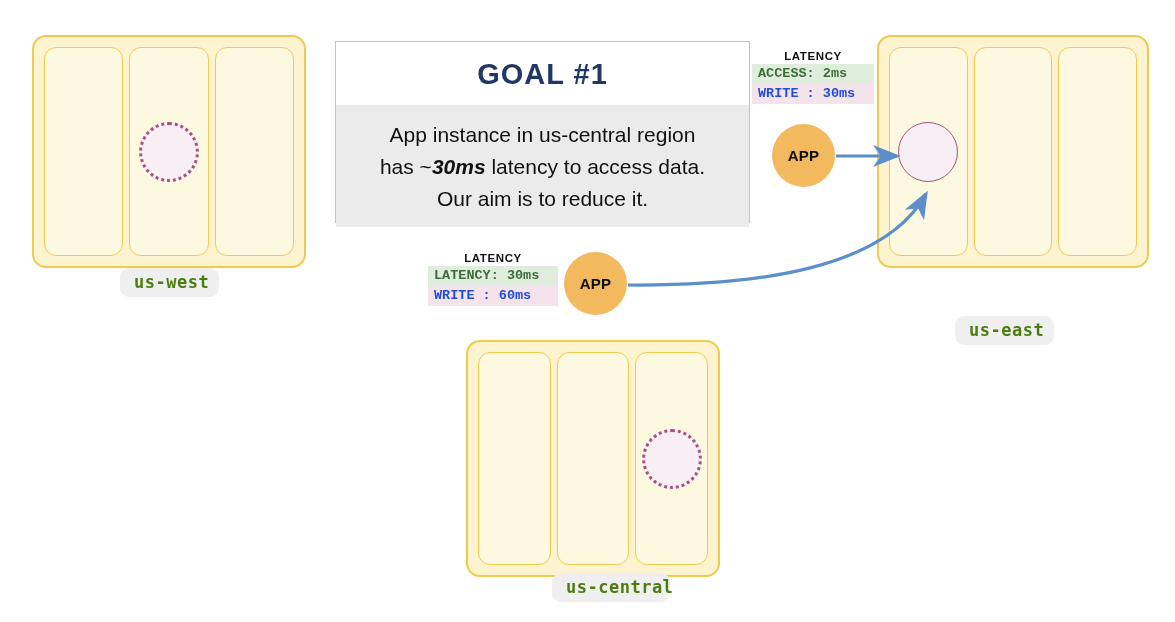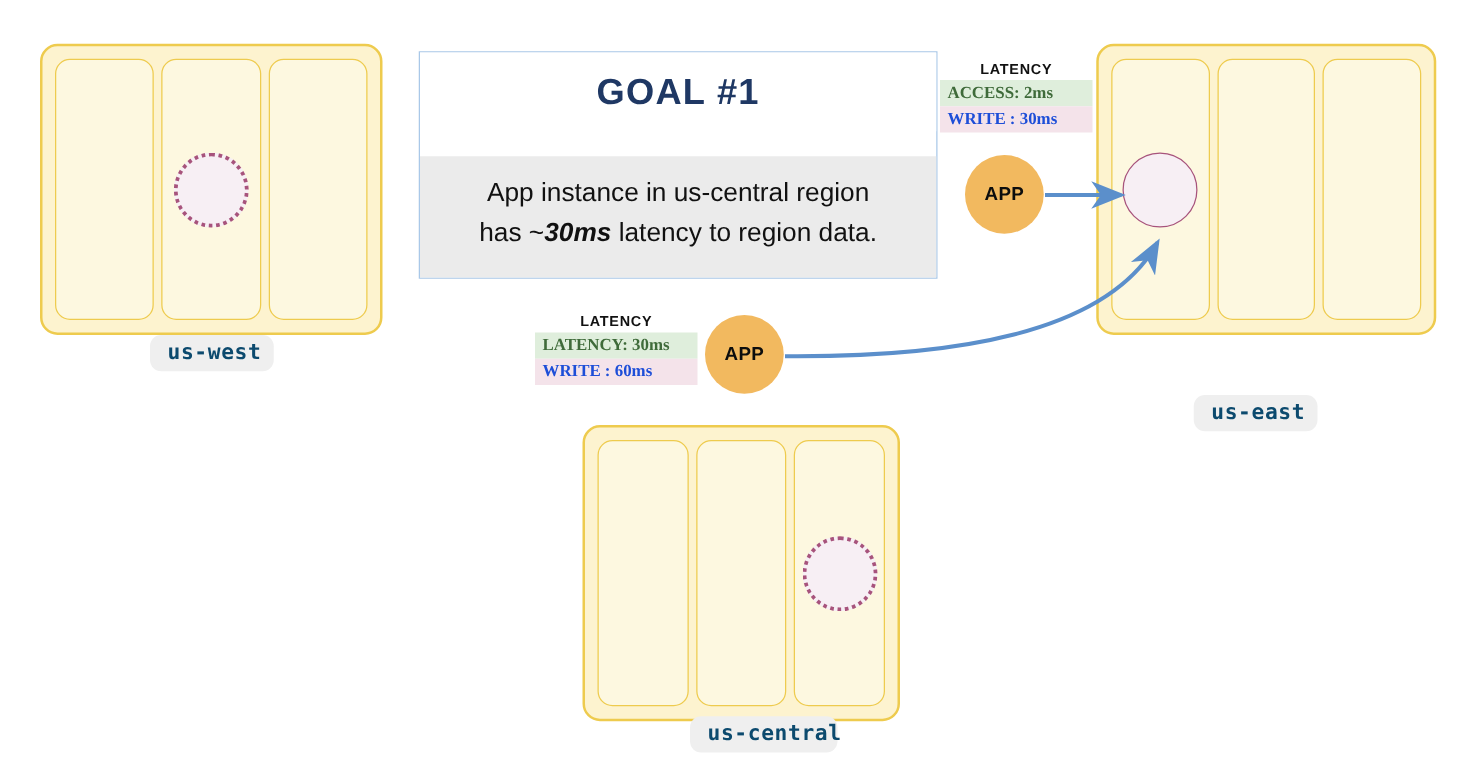"GOAL #1" div.goal-box { gap: 20px -> none }
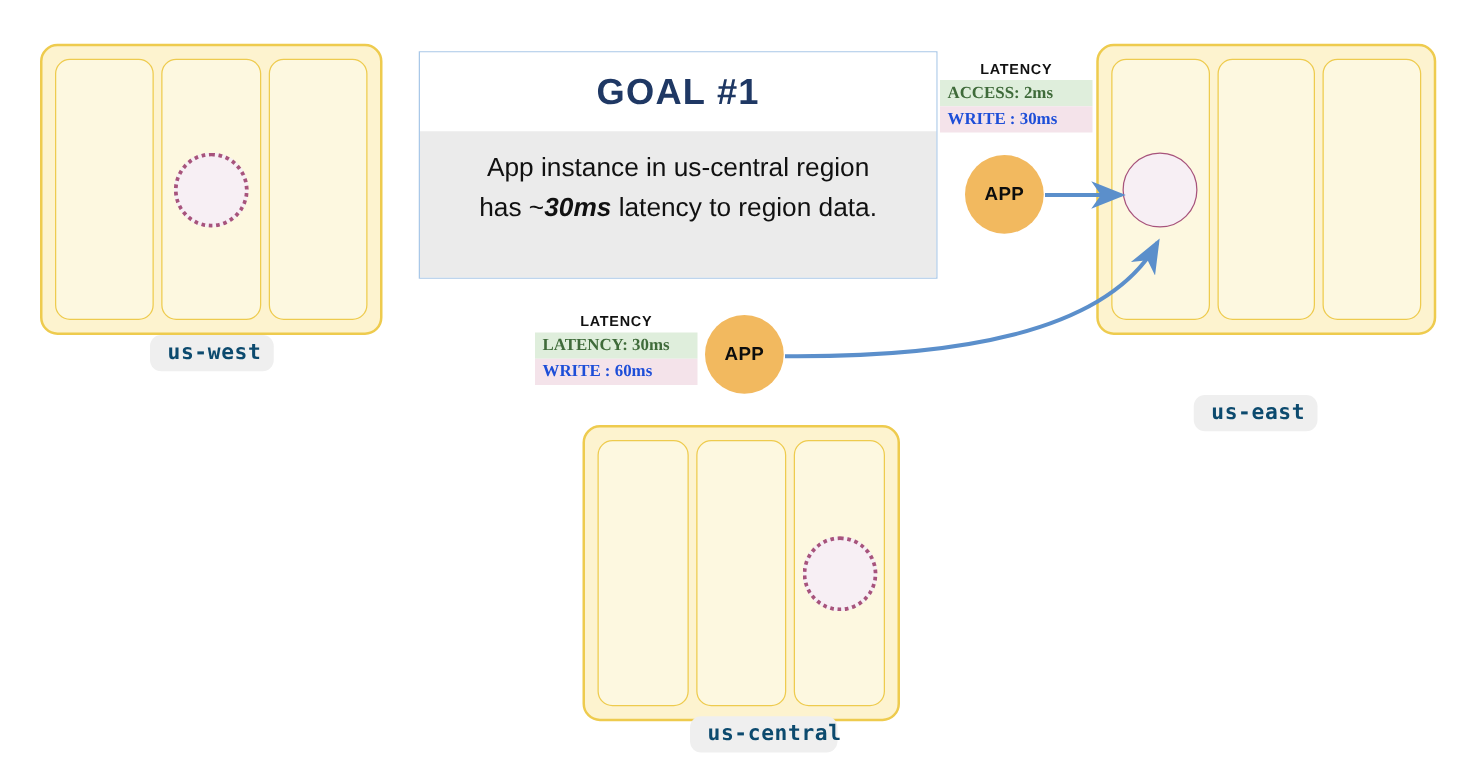"ACCESS: 2ms" .latency-row { font-family: Liberation Serif, serif -> Liberation Mono, monospace }
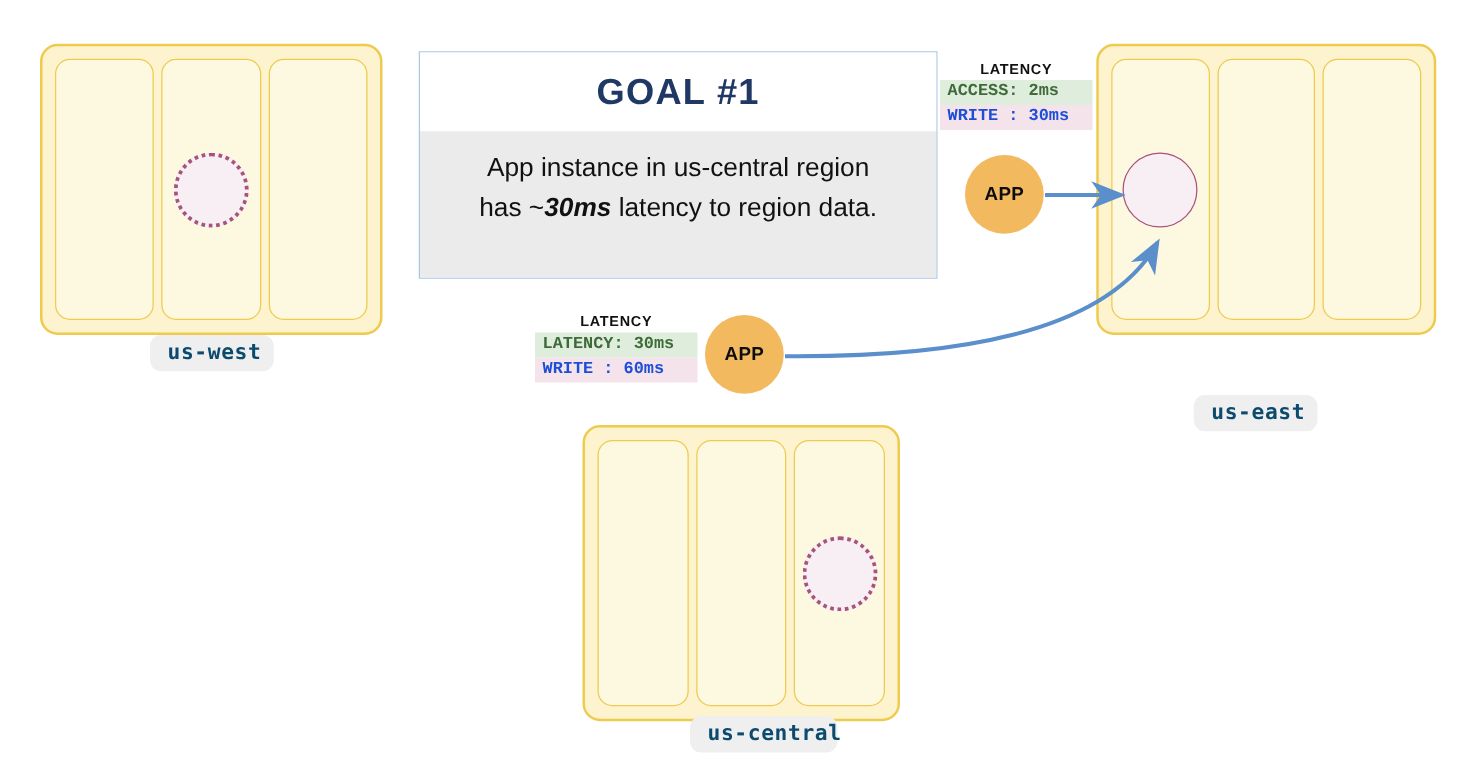"latency to region data." span { text: region -> access }
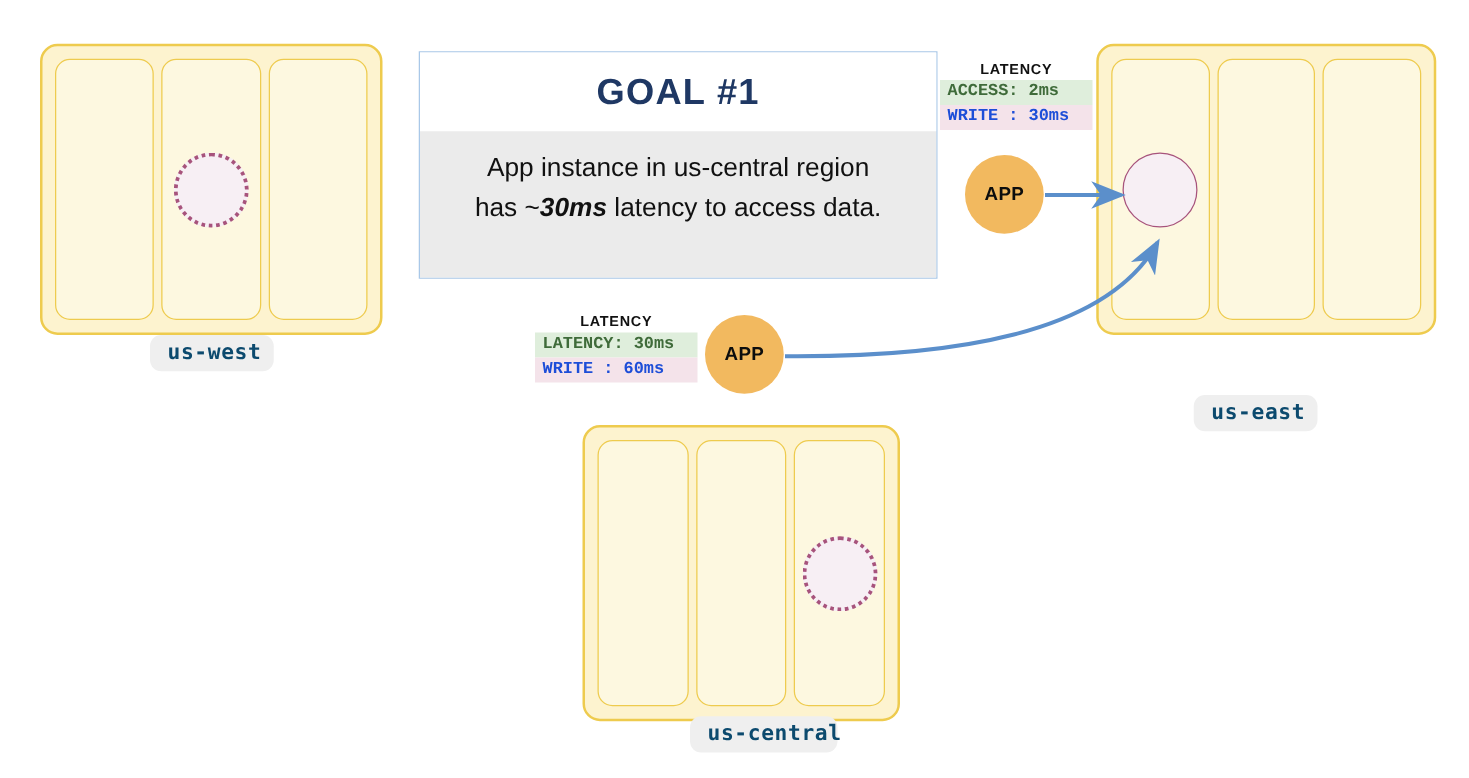"Our aim is to reduce" div { html: none -> <div>Our aim is to reduce it.</div> }
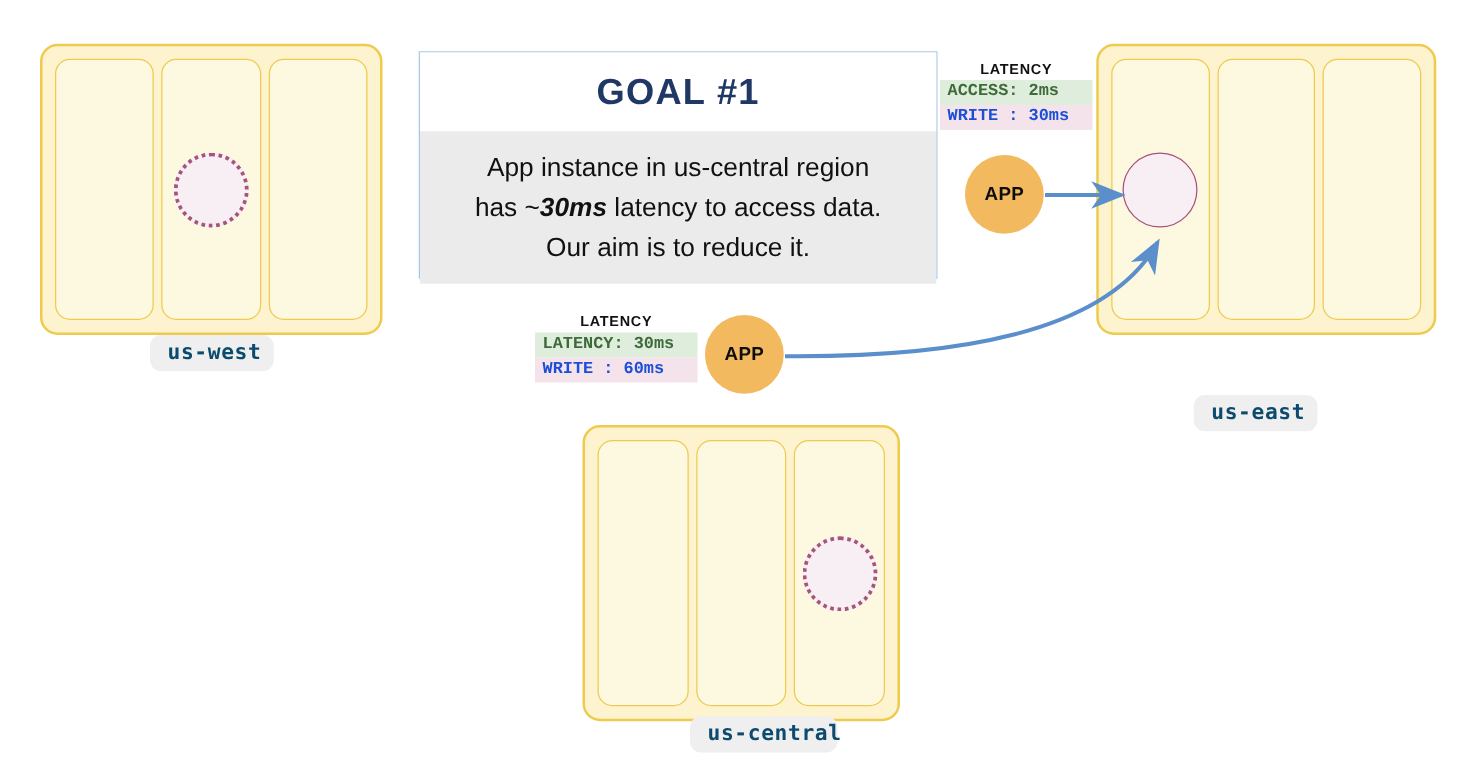"us-west" .region-label { color: #0c4a6e -> #4d7c0f }
